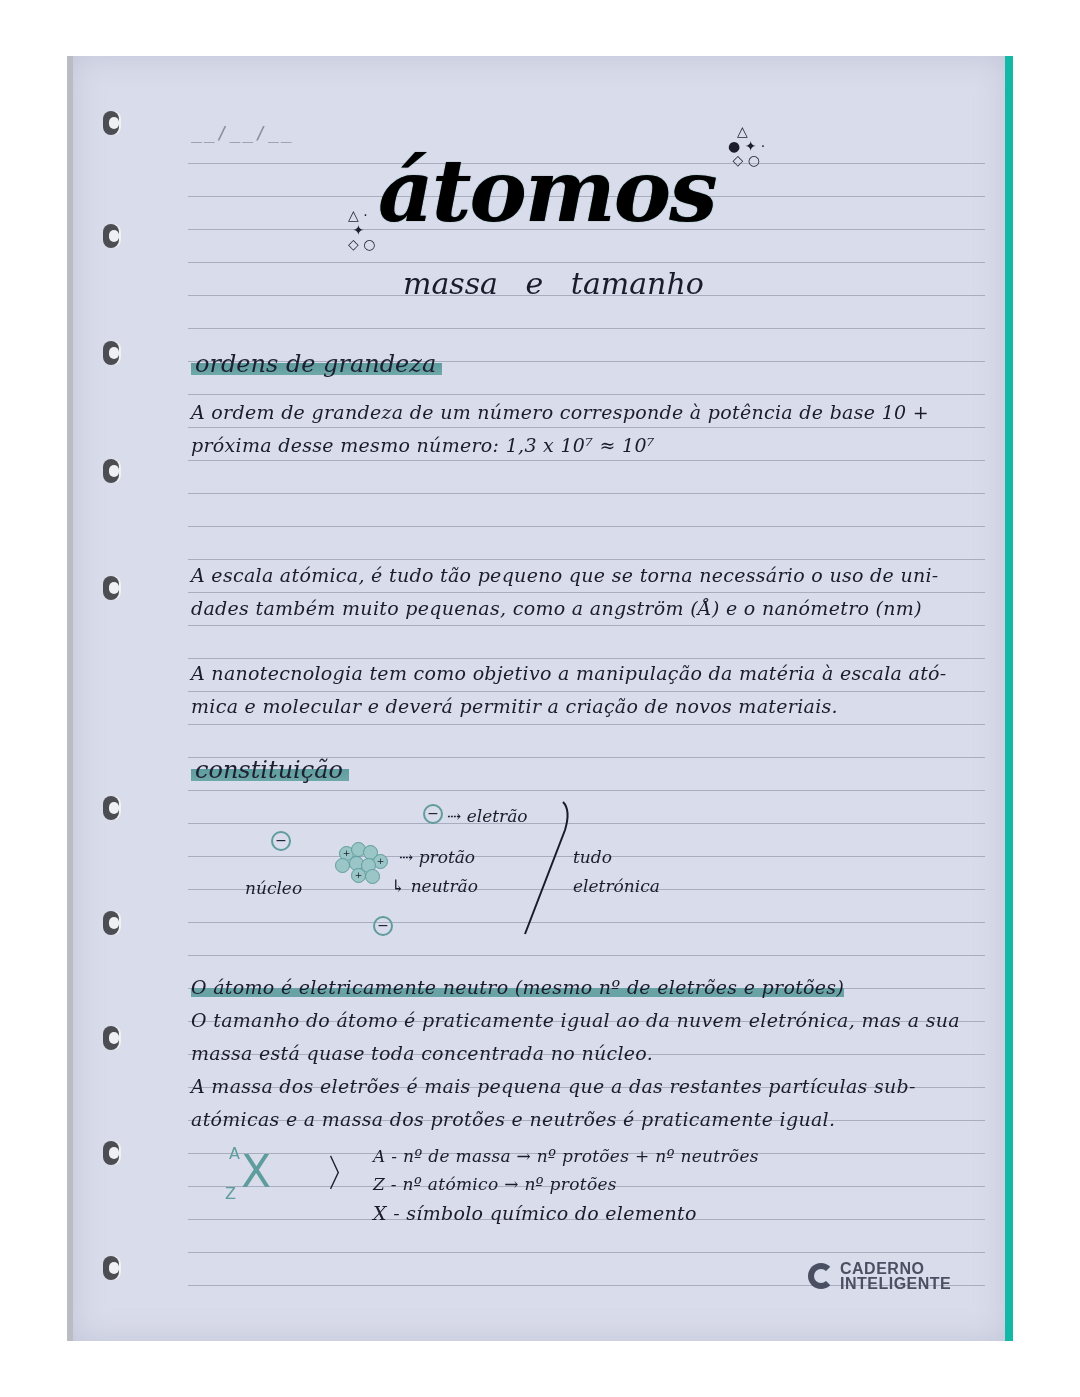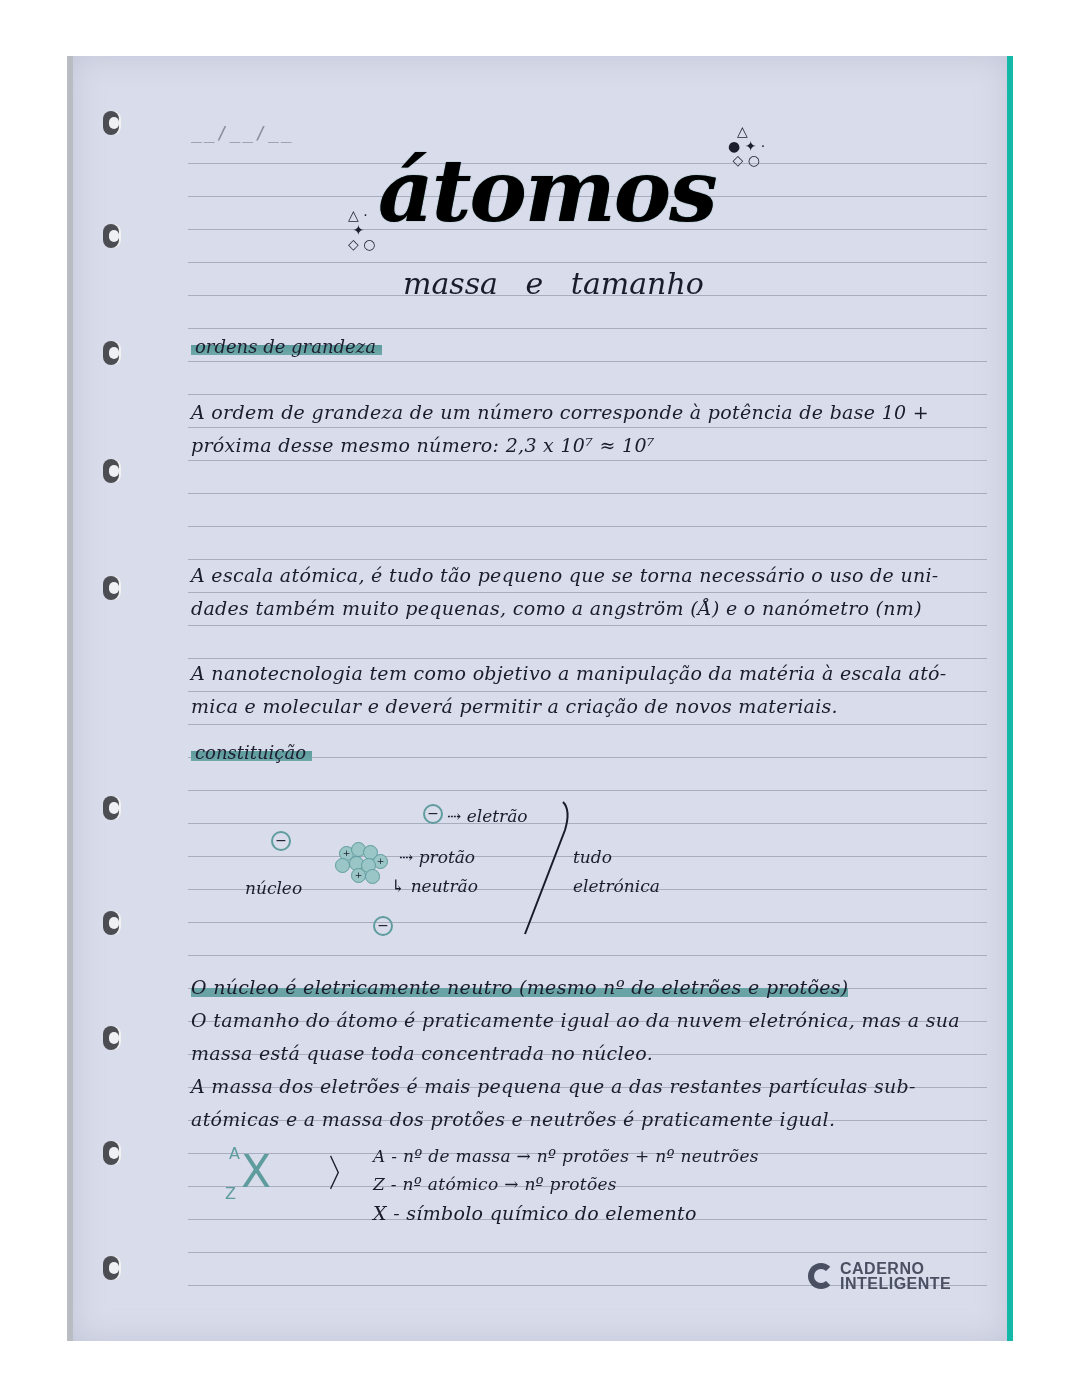"__/__/__" .page { border-right: 6px solid #14b8a6 -> 8px solid #14b8a6 }
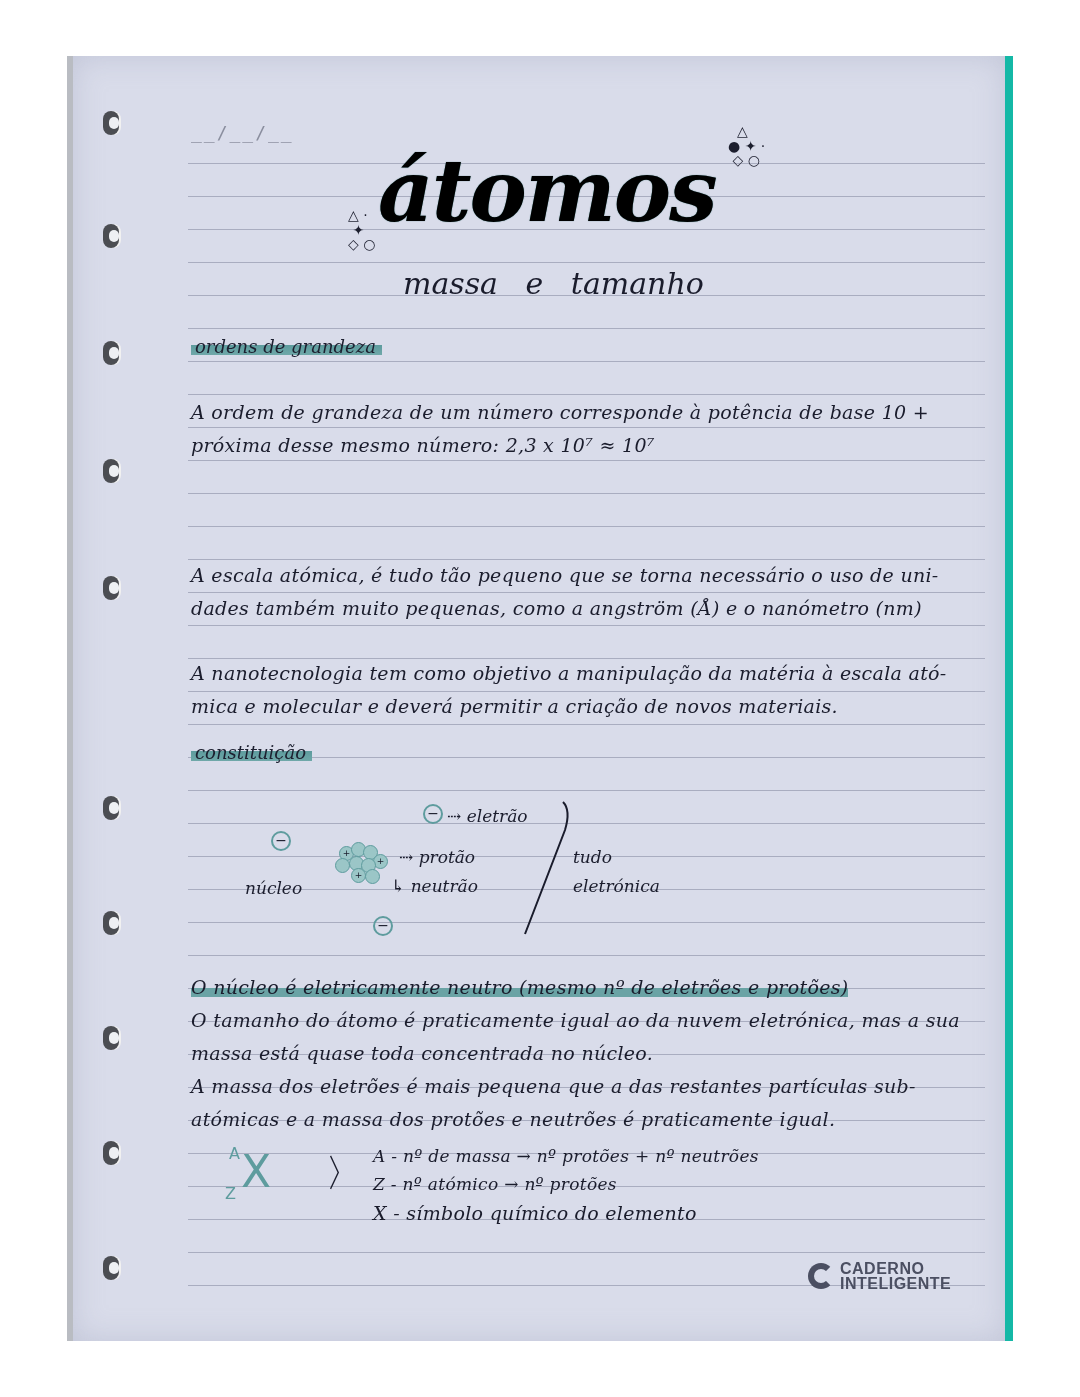"ordens de grandeza" .heading { font-size: 18px -> 24px; margin-top: none -> 14px }
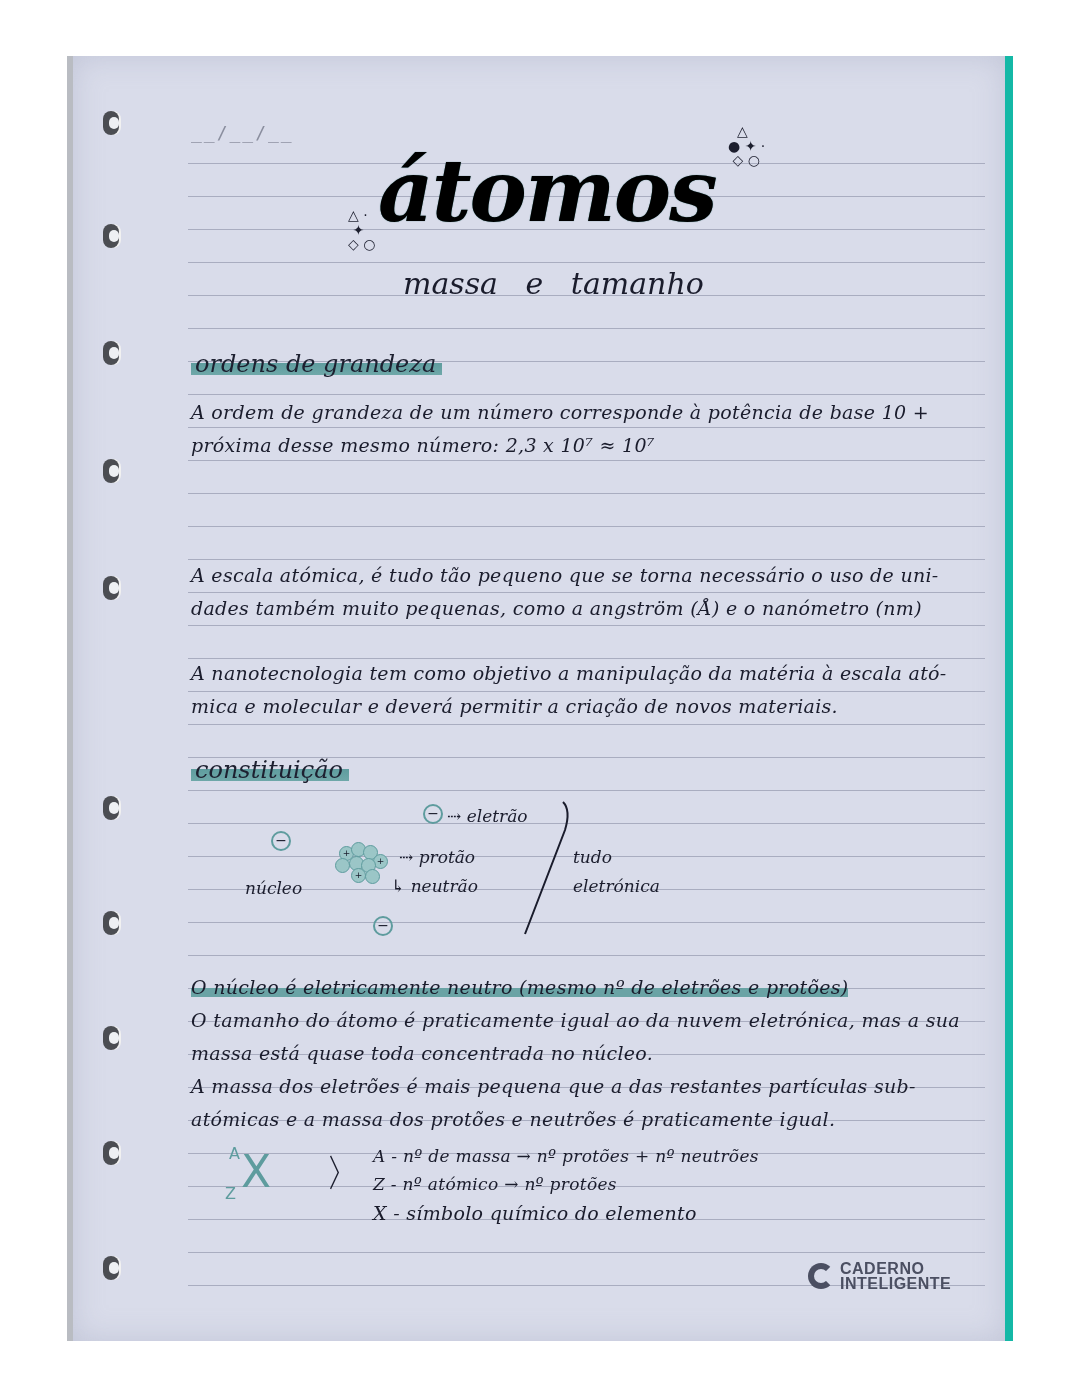"próxima desse mesmo número: 2,3" div.line { text: 2,3 -> 1,3 }
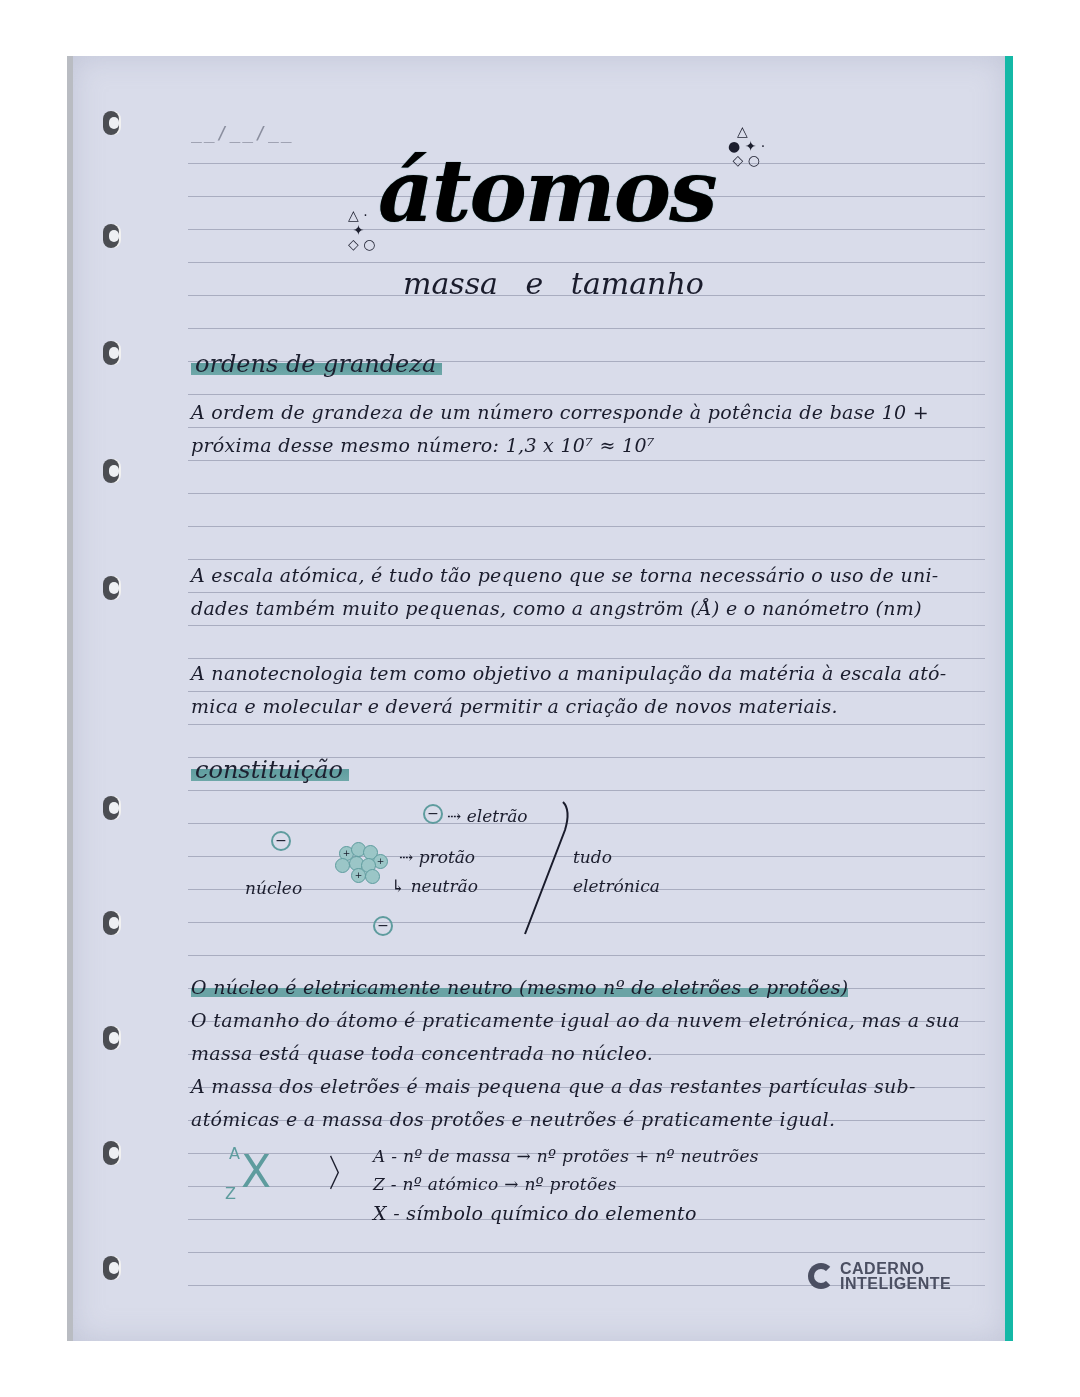"O núcleo é eletricamente neutro" span.hl { text: núcleo -> átomo }
